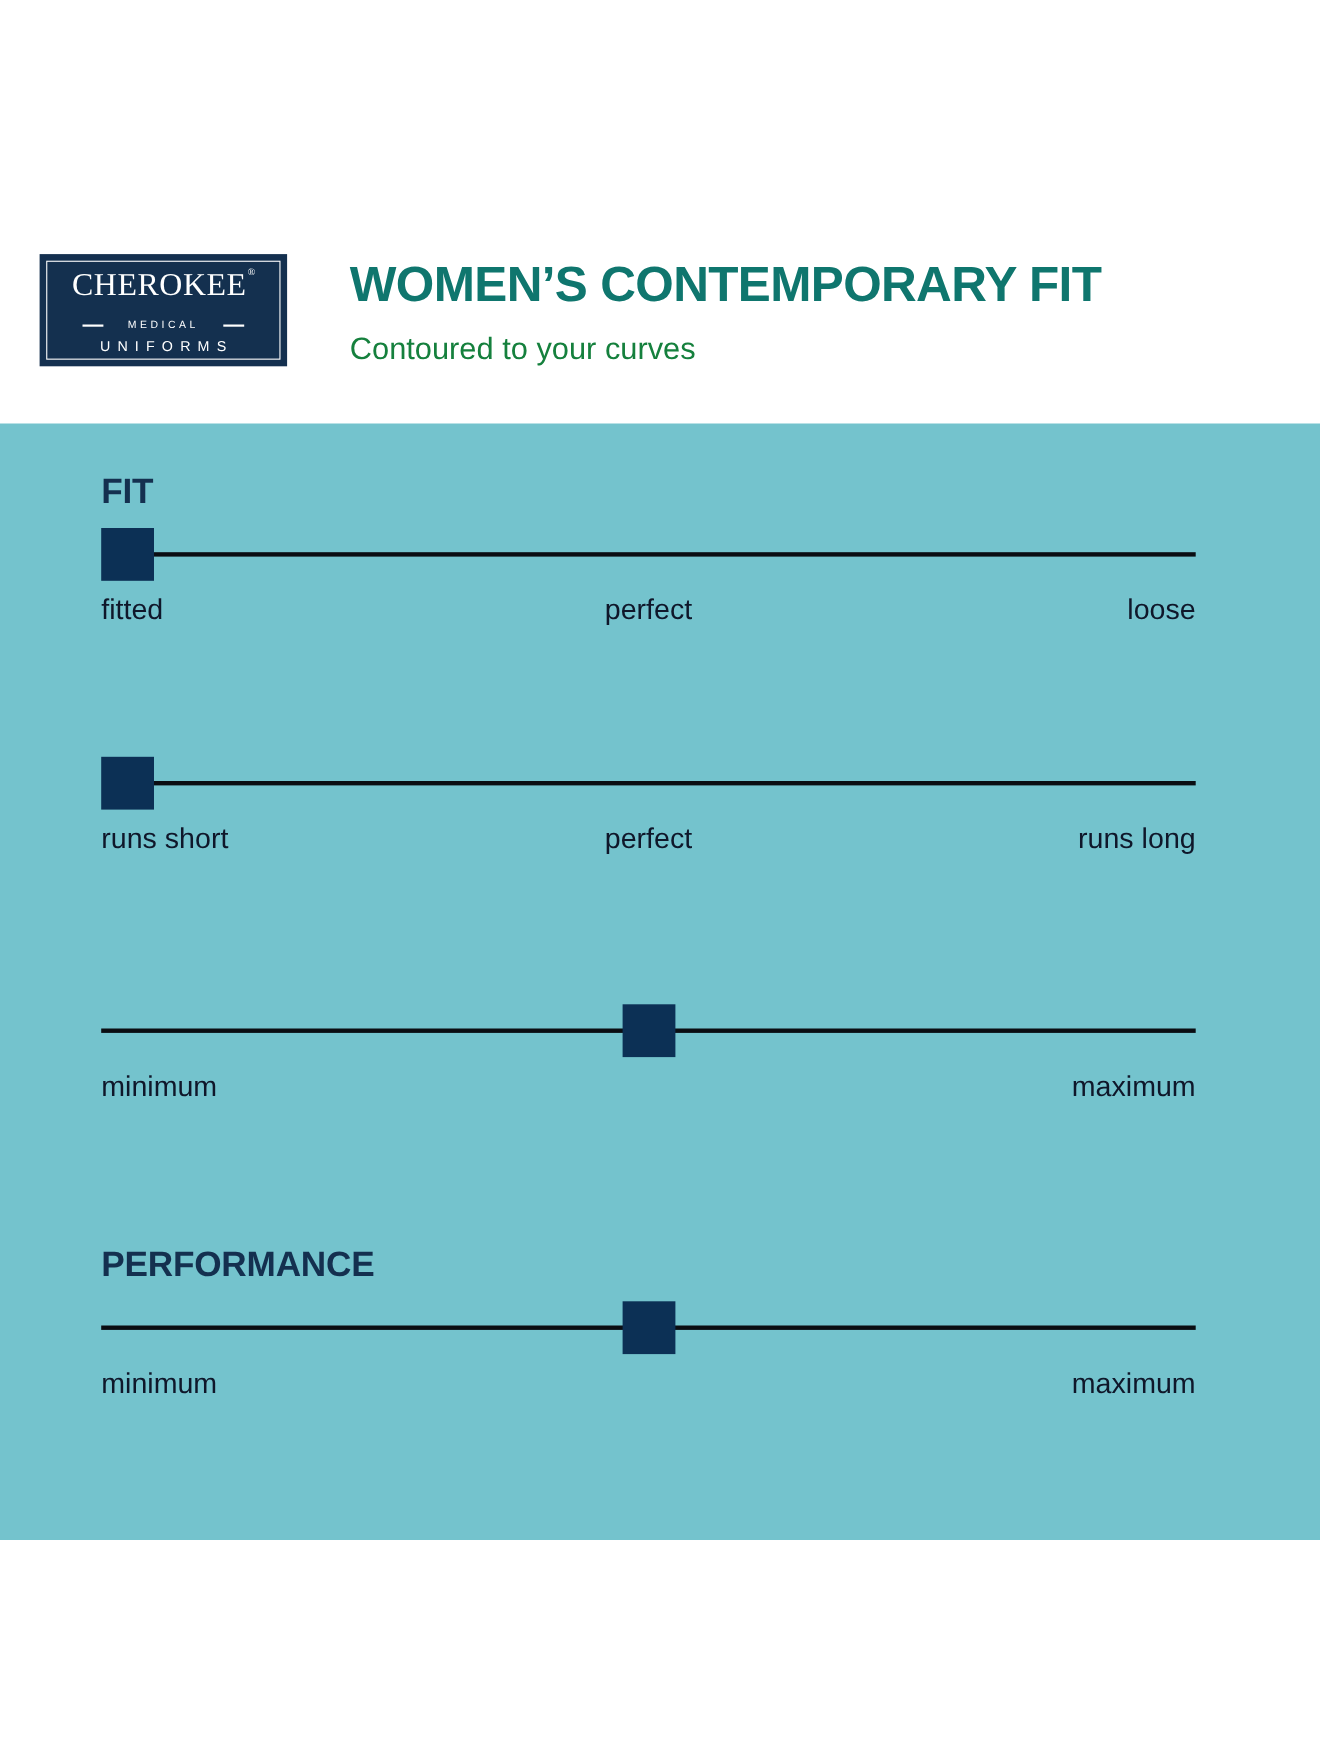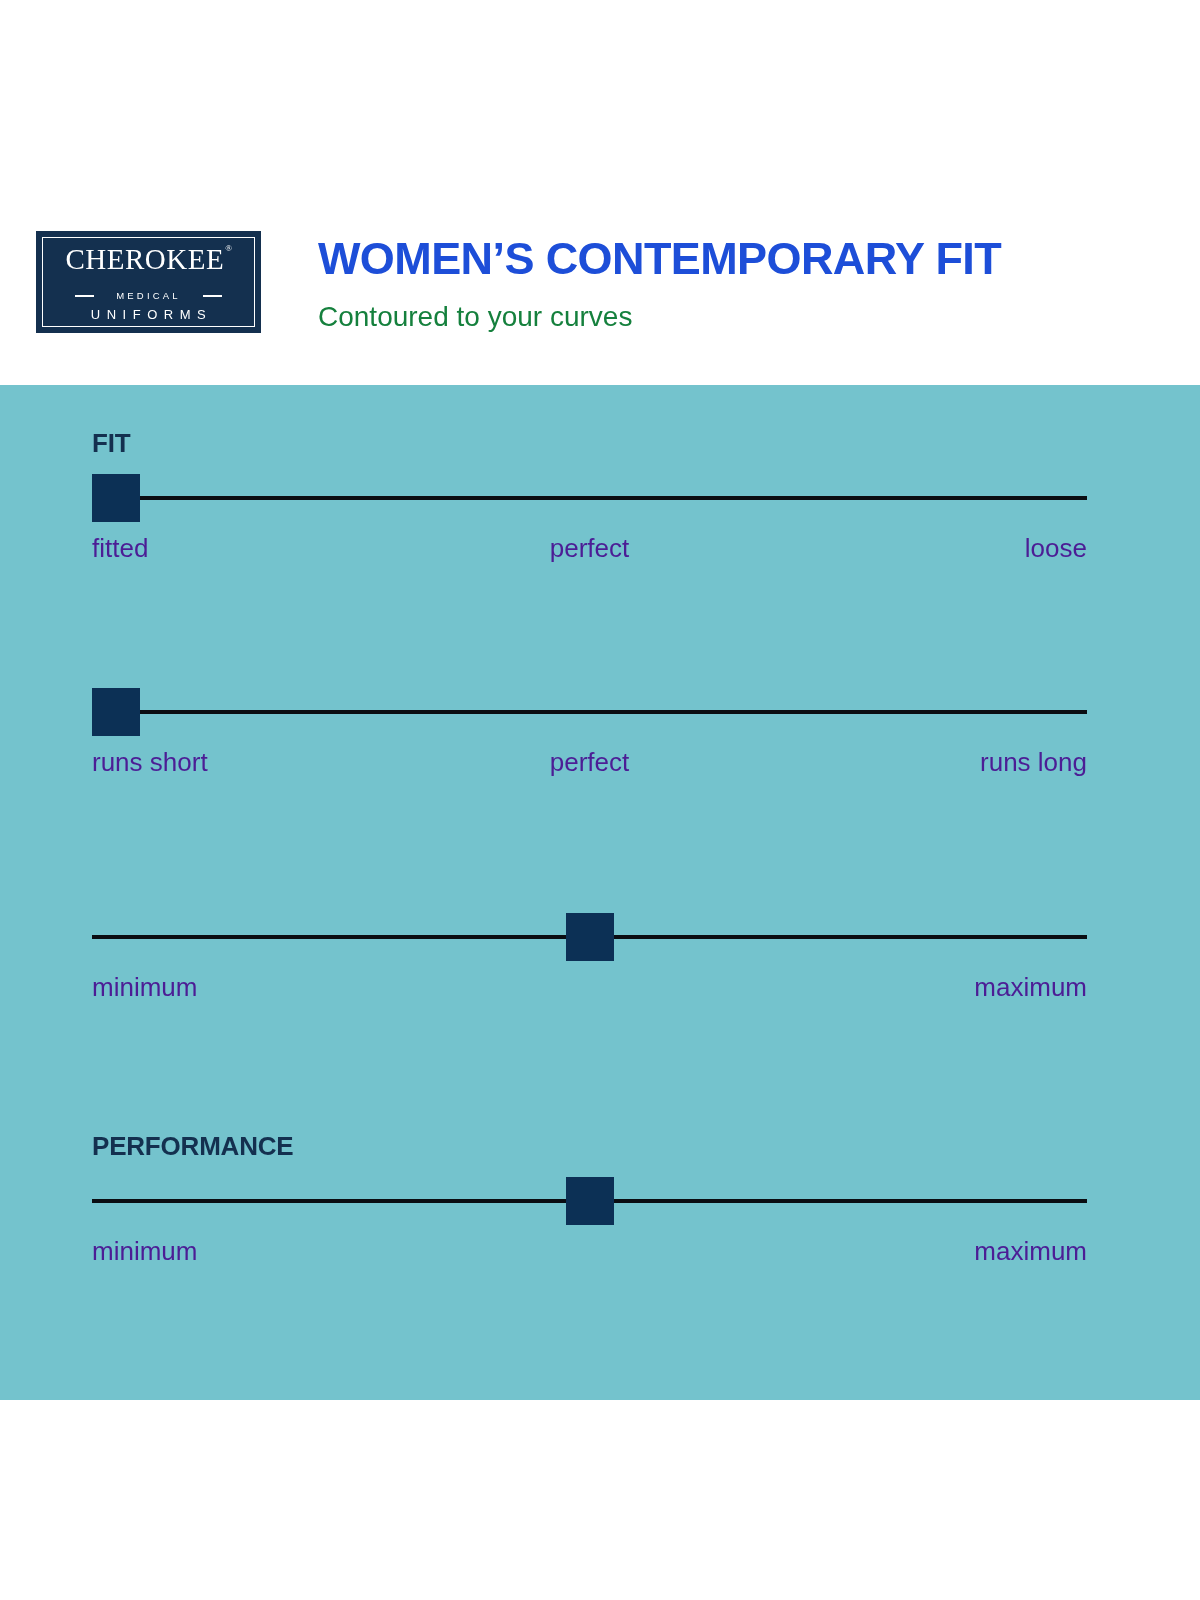"WOMEN’S CONTEMPORARY FIT" .header-title { color: #1d4ed8 -> #0f766e }
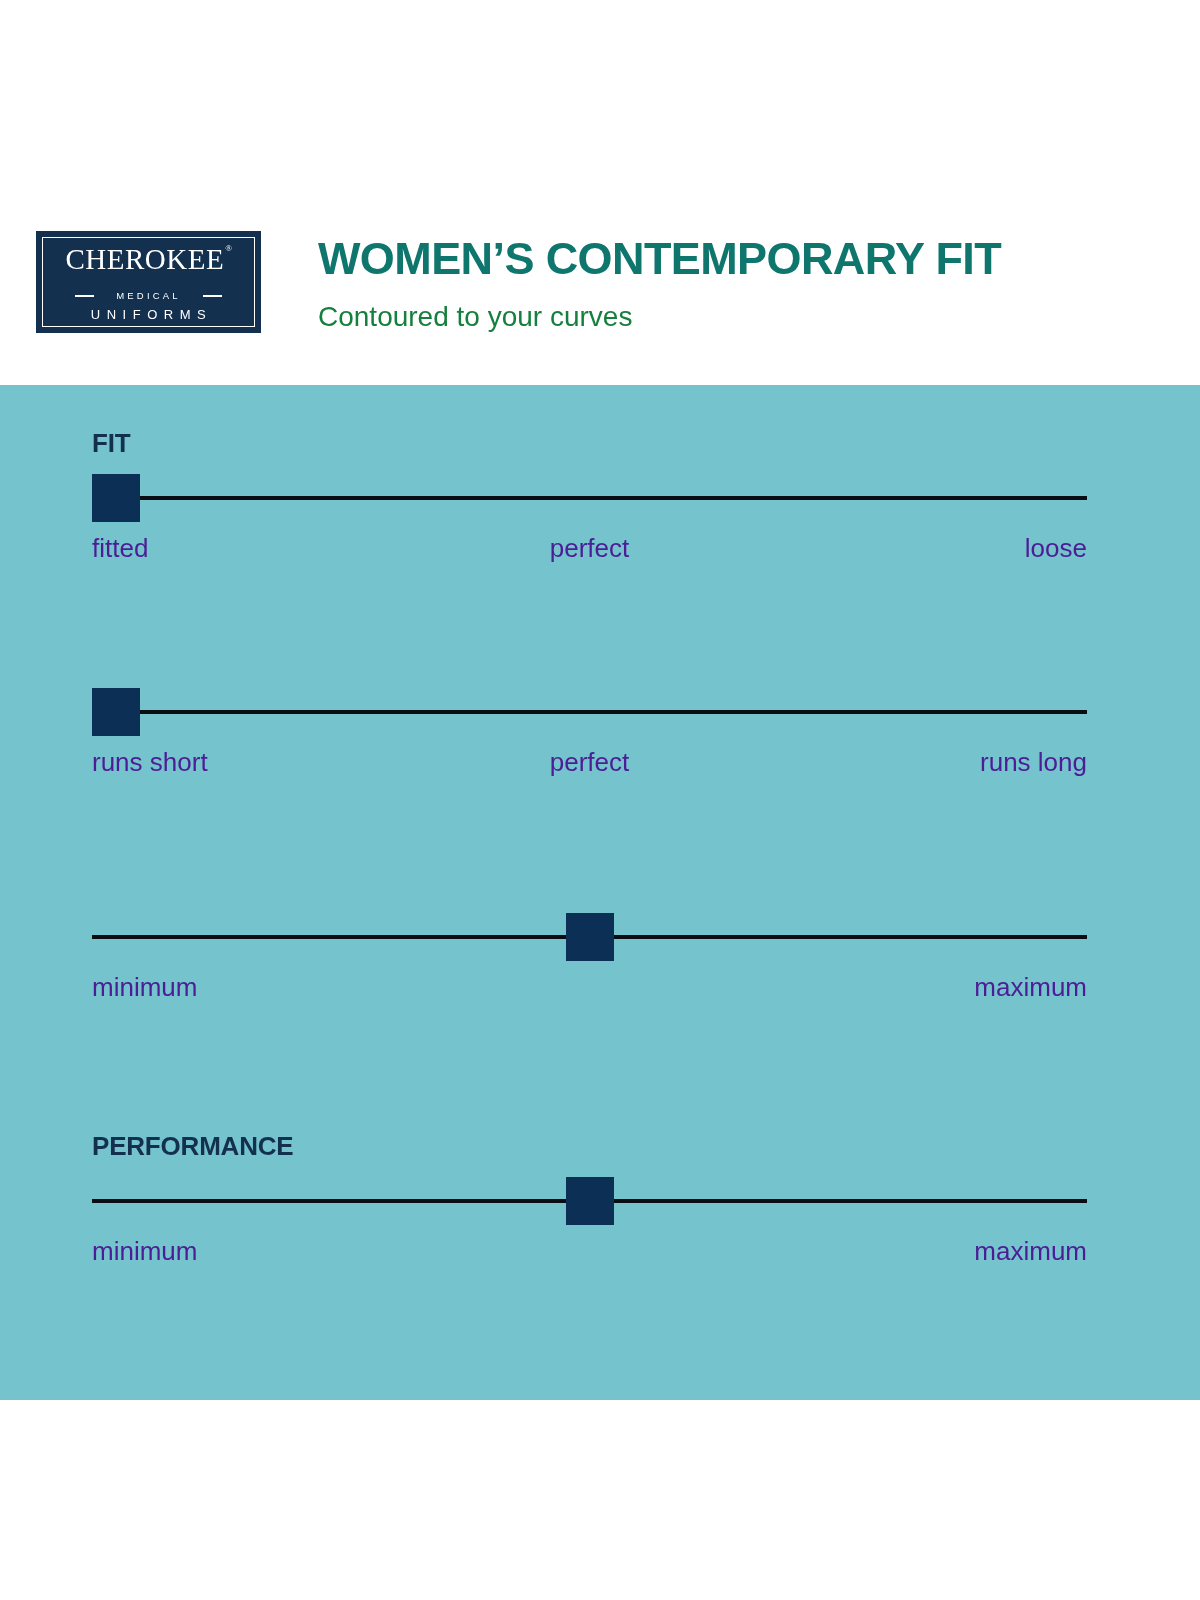"FIT" .row-title { font-size: 26px -> 32px }
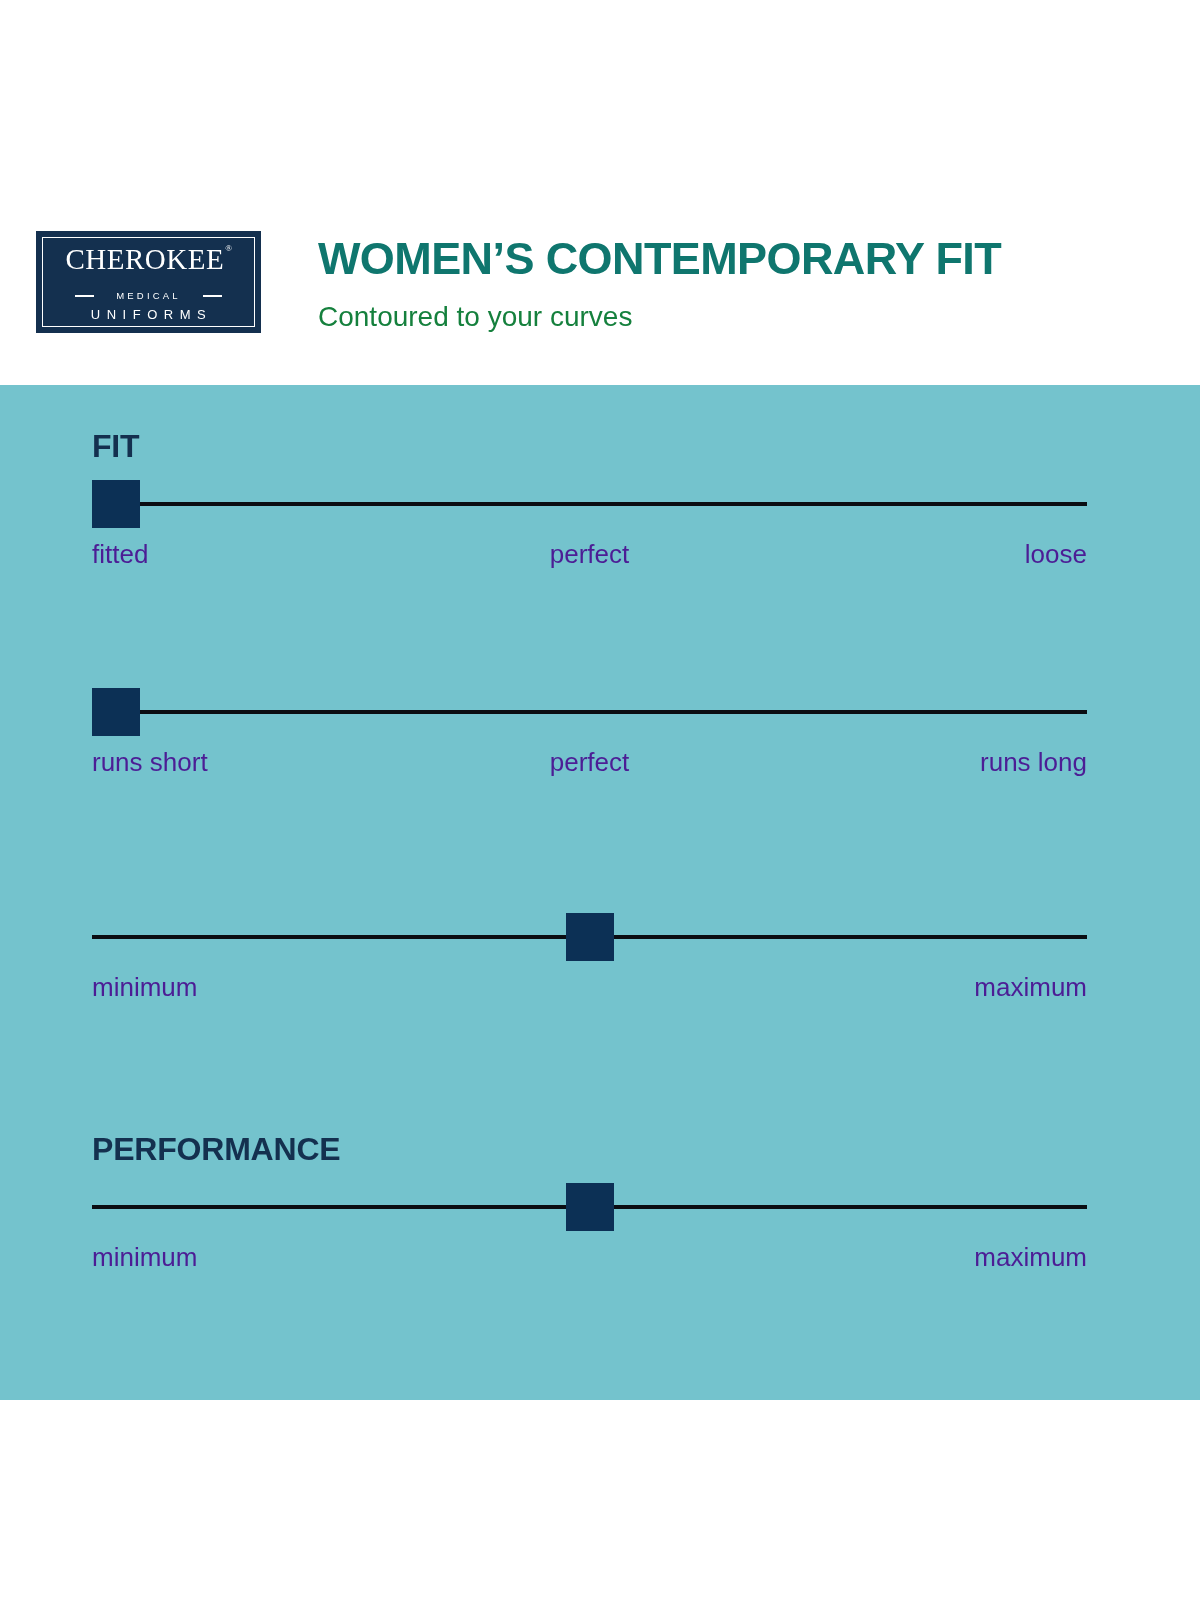"fitted" .scale-label { color: #4c1d95 -> #0f172a }
